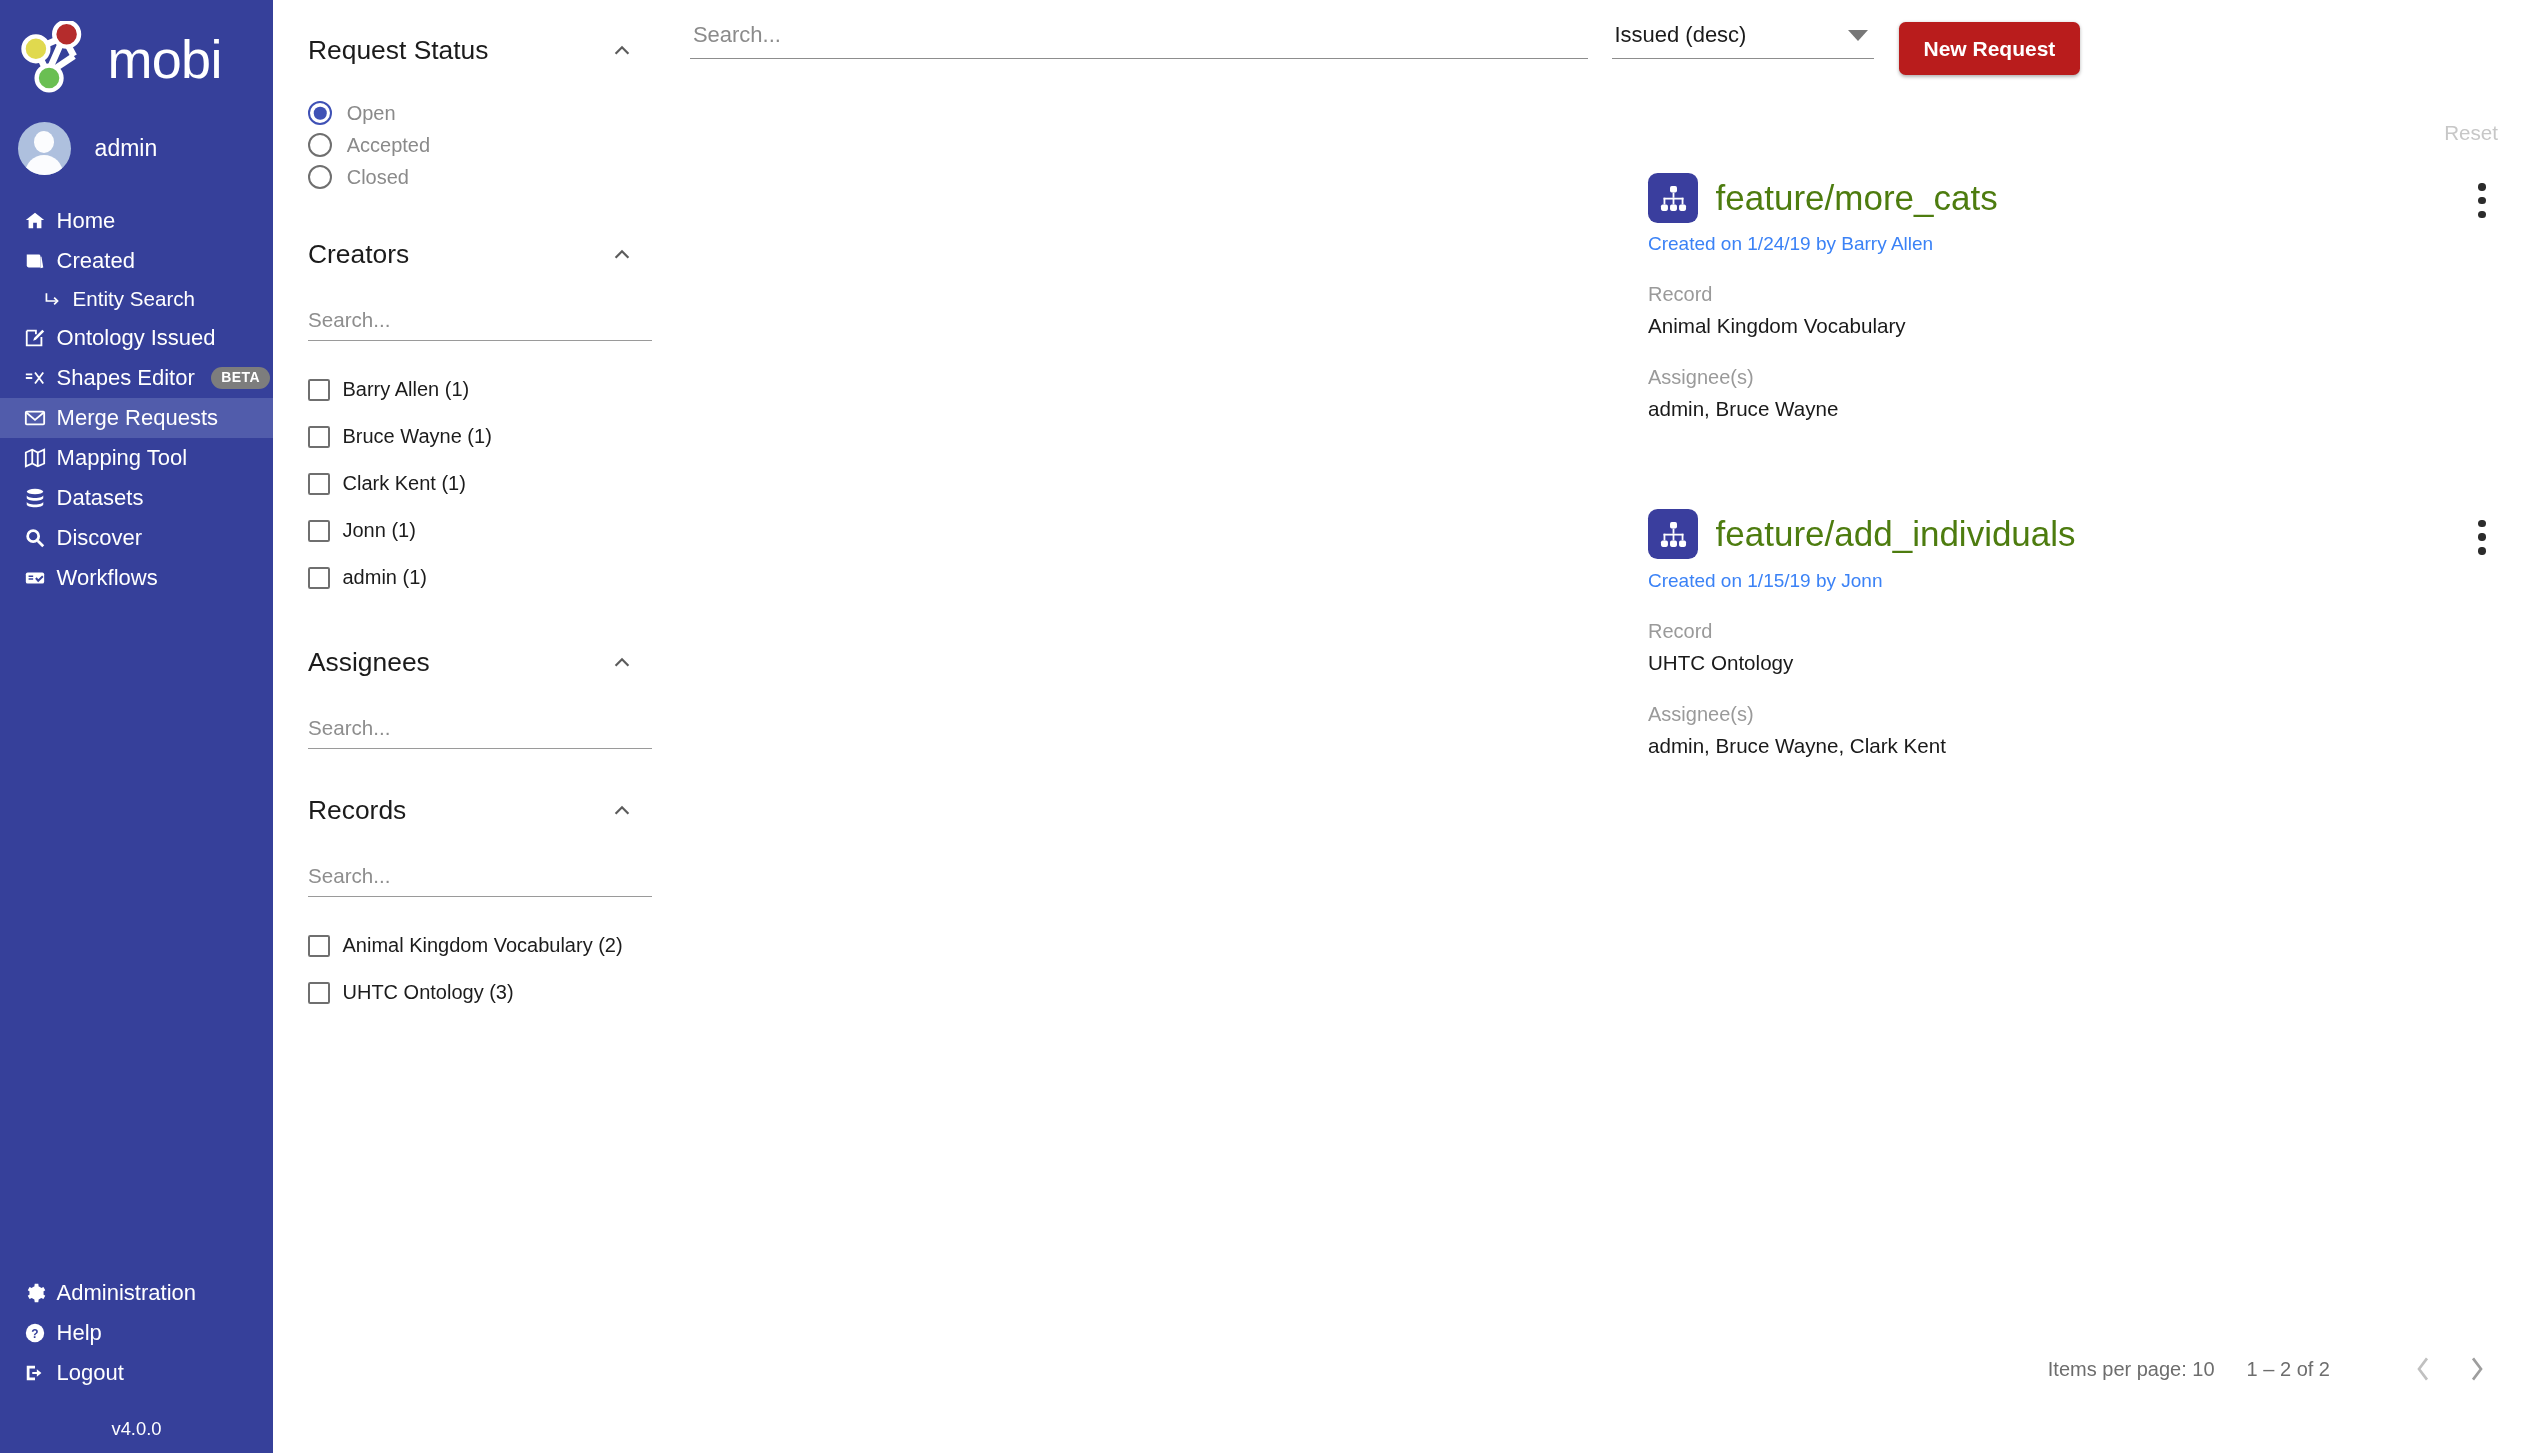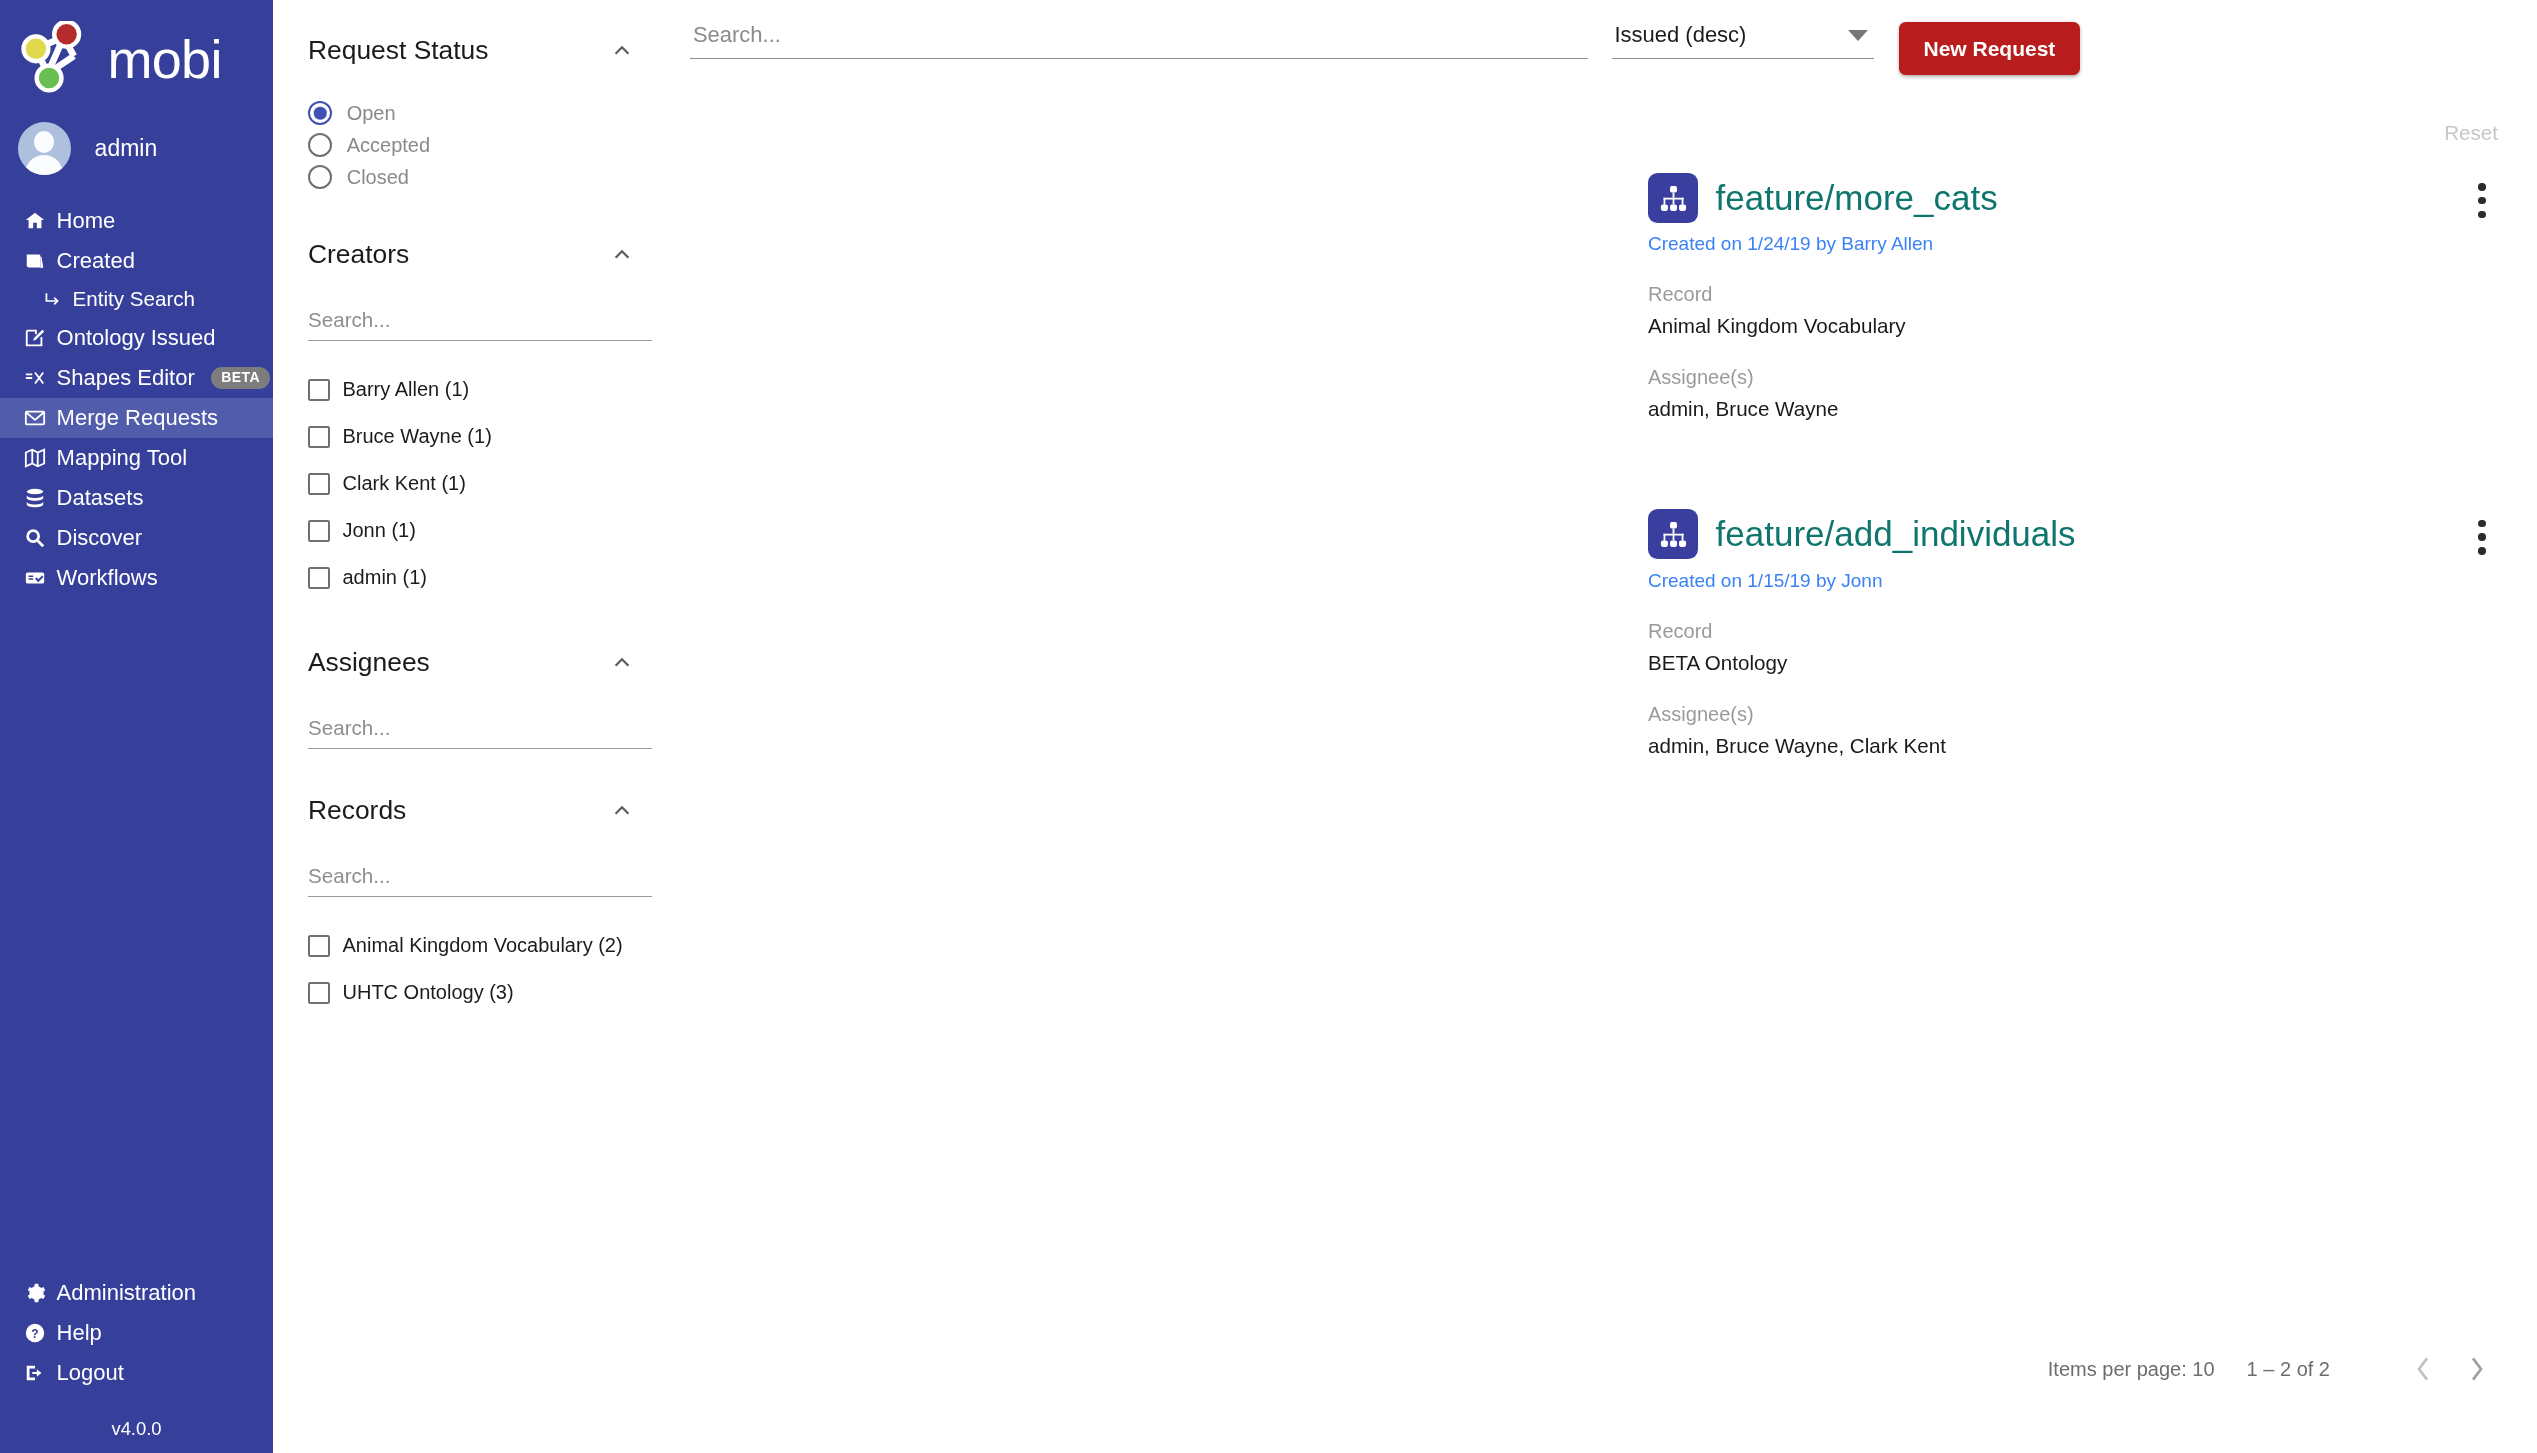"feature/more_cats" .mr-title { color: #0f766e -> #4d7c0f }
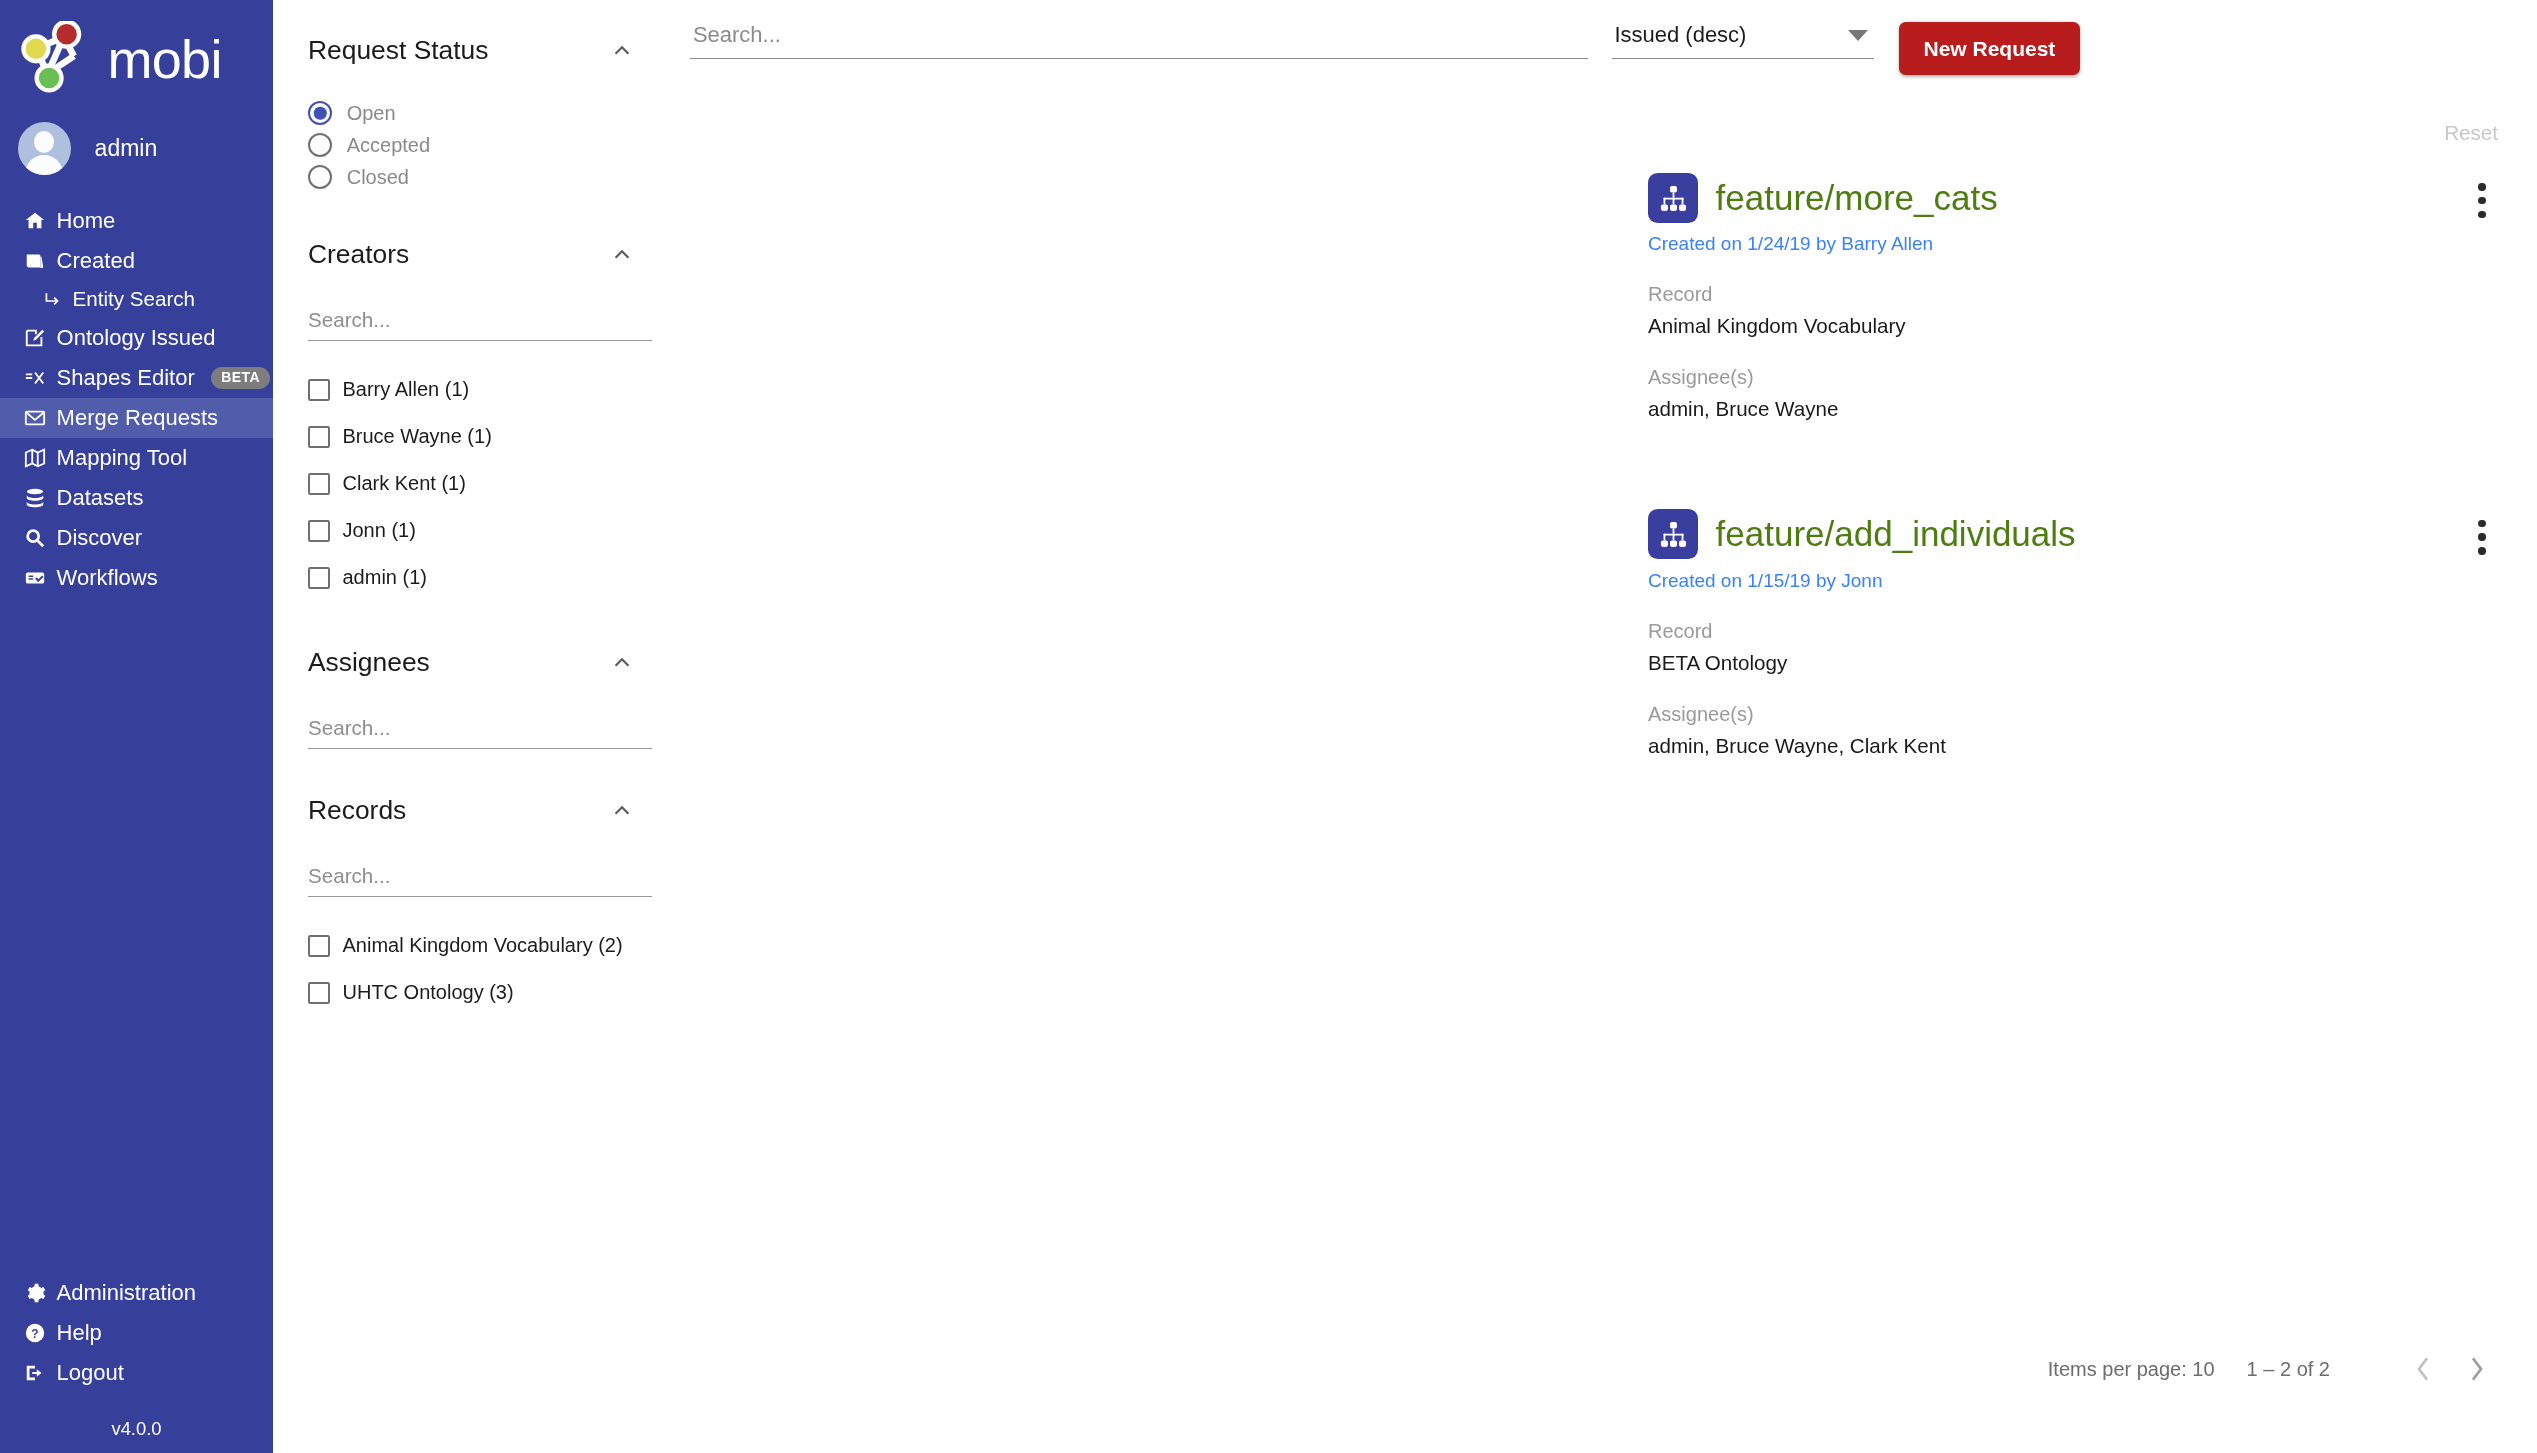"BETA Ontology" div.mr-field-value { text: BETA -> UHTC }
